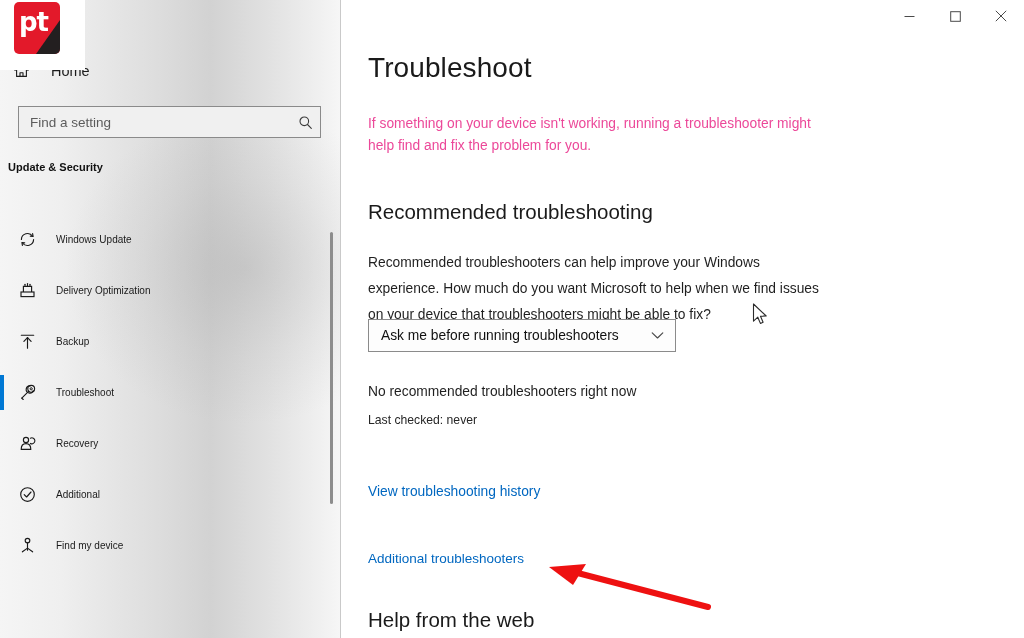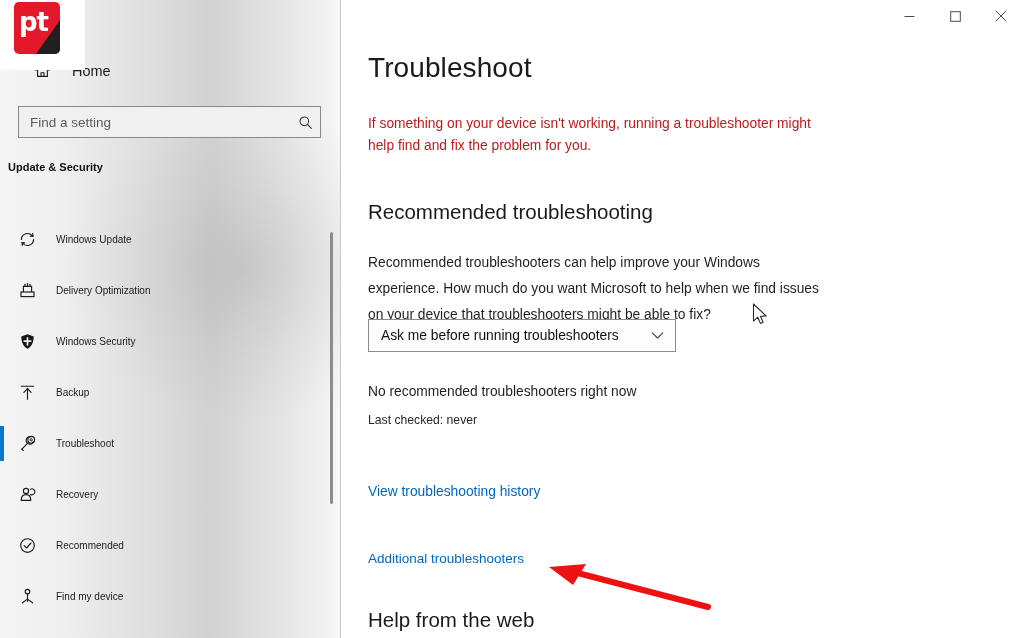"Home" .home-row { padding-left: 34px -> 13px }
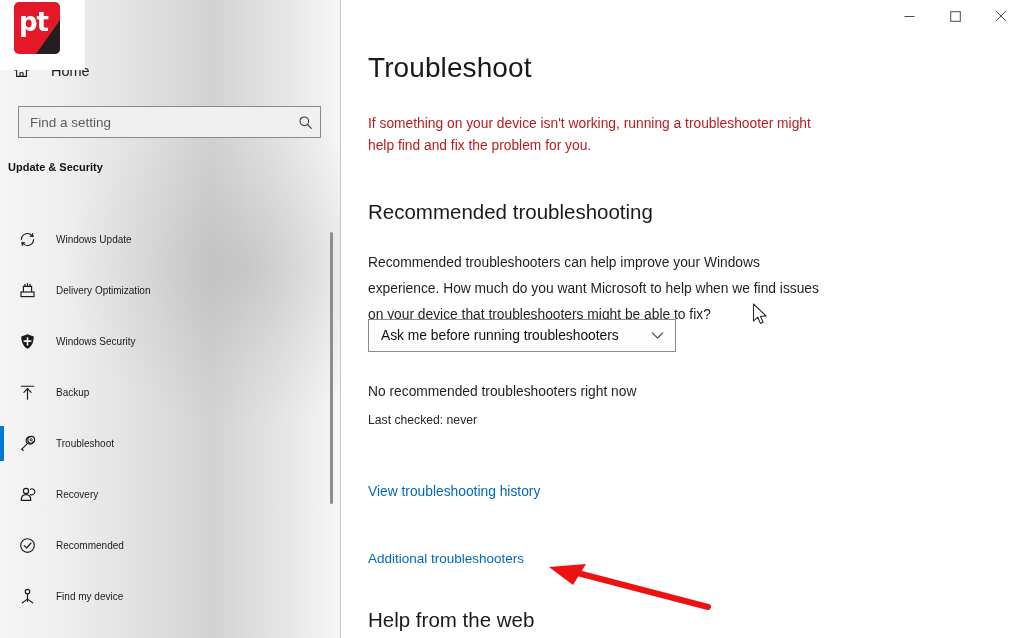"If something on your device" .intro-text { color: #b91c1c -> #ec4899 }
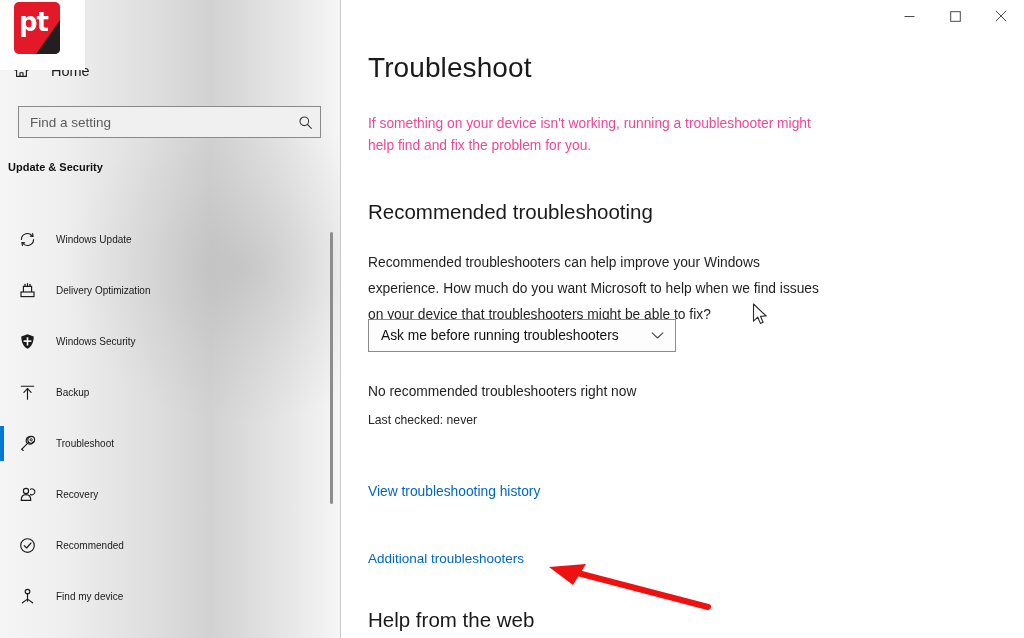"Windows Security" div.nav-item { html: <div> <span> <svg> <path></path> <rect></rect> <rect></rect> </svg> </span> <span>Windows Security</span> </div> -> none }
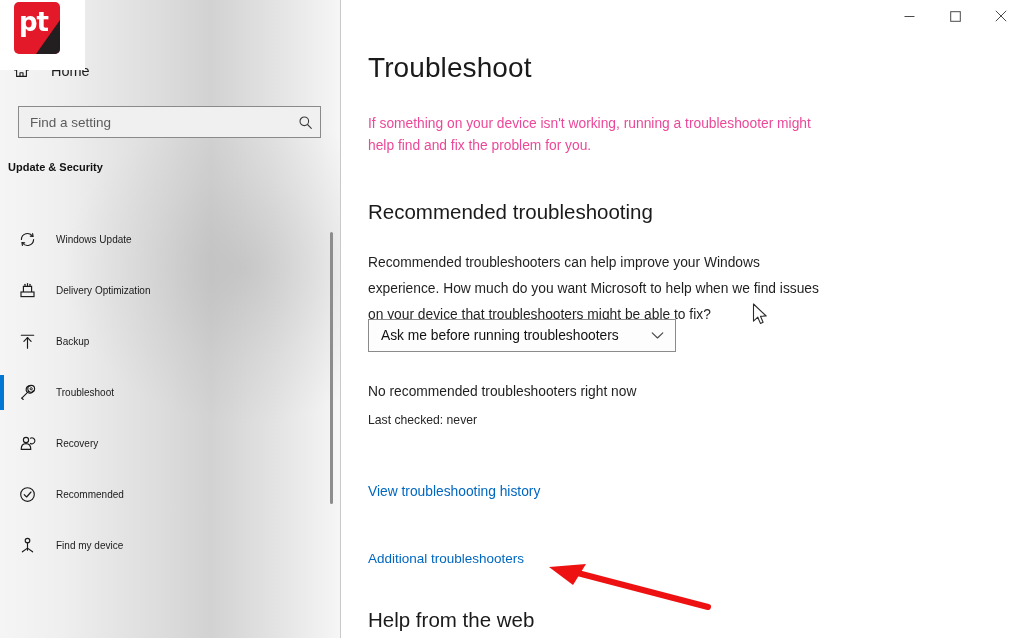"Recommended" span.nav-label { text: Recommended -> Additional }
